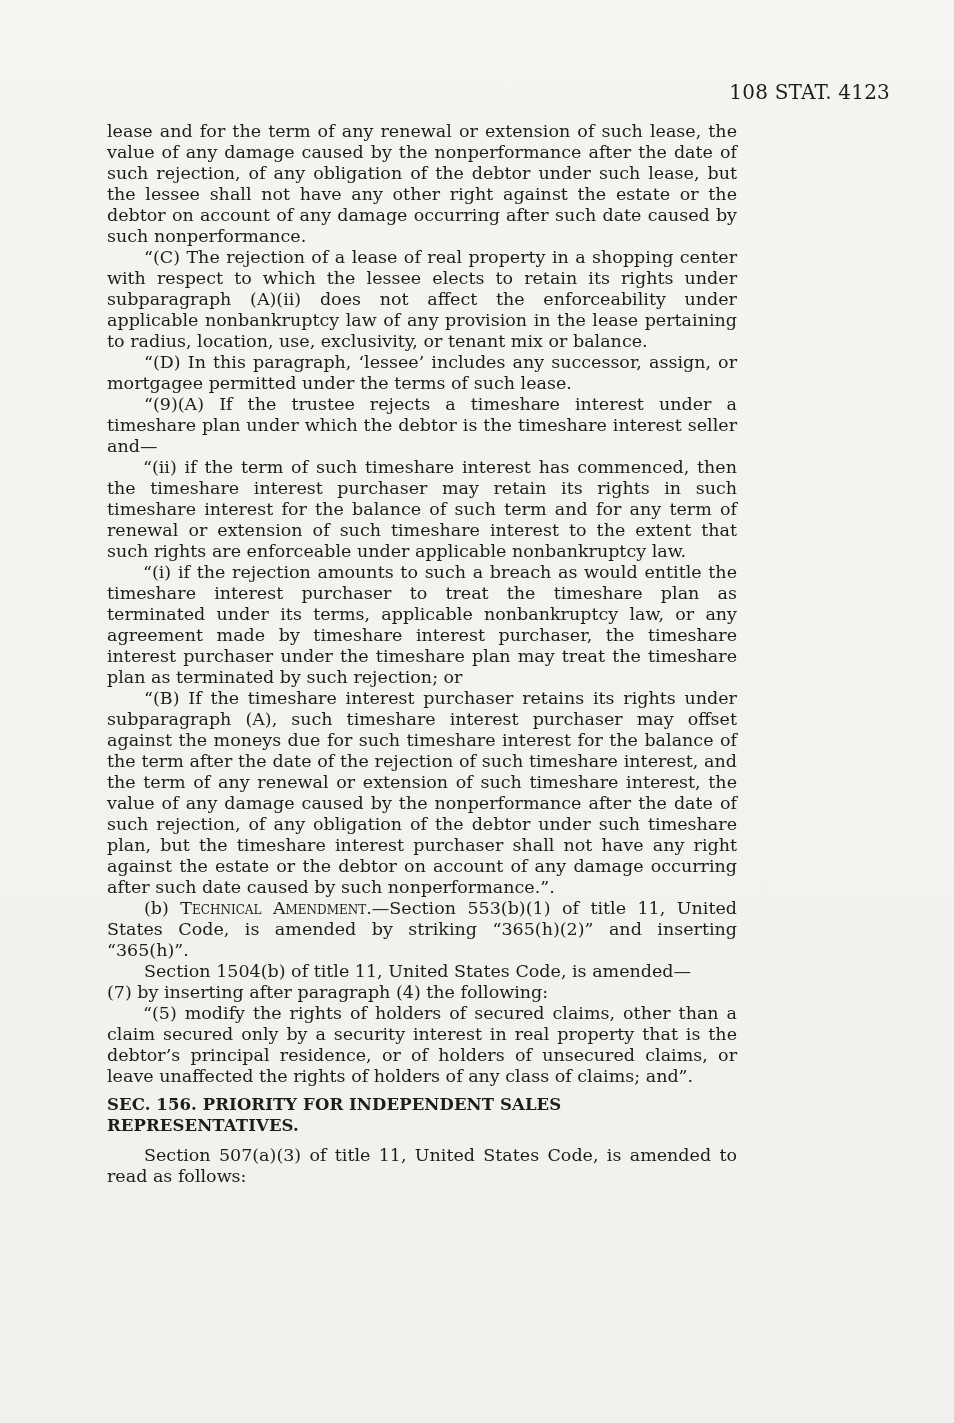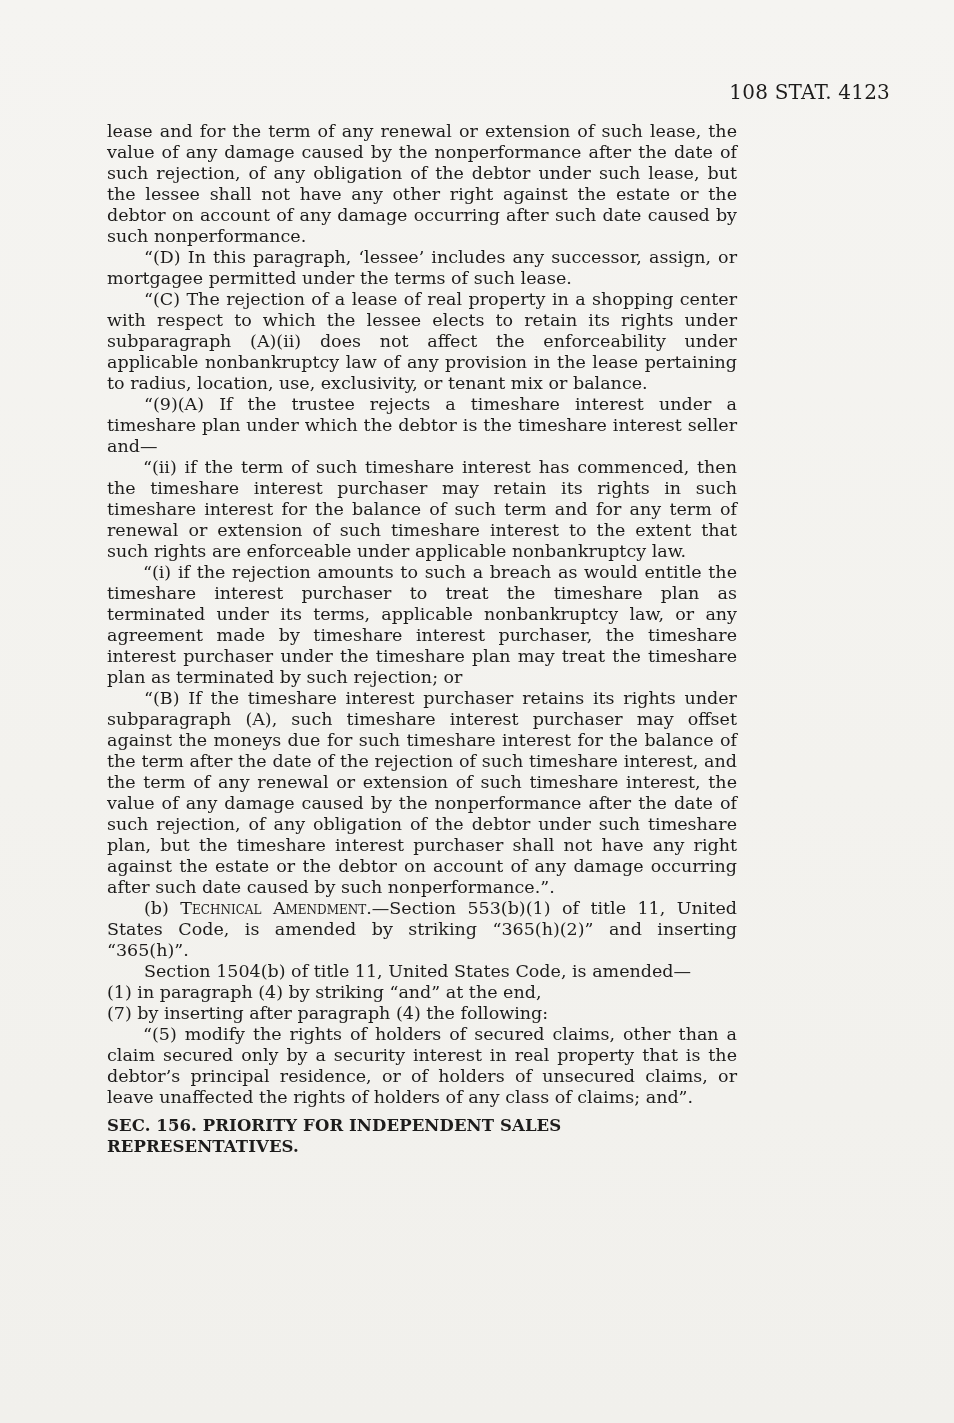"“(D) In this paragraph, ‘lessee’" p.pi { order: before "“(C) The rejection of a" -> after "“(C) The rejection of a" }
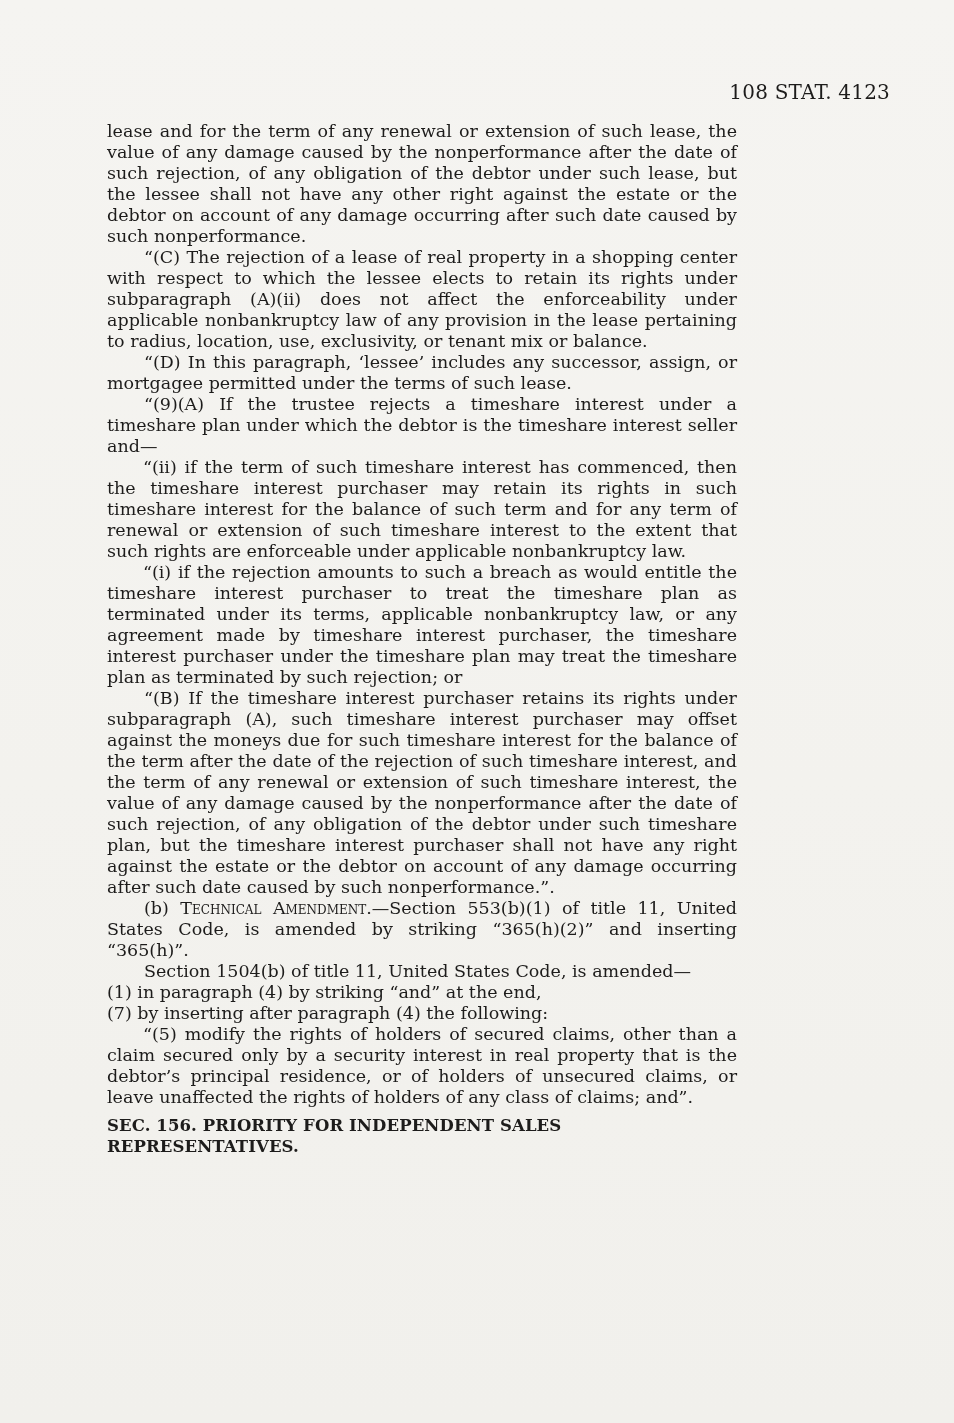"(1) in paragraph (4) by" p.item { html: <p>(1) in paragraph (4) by striking “and” at the end,</p> -> none }
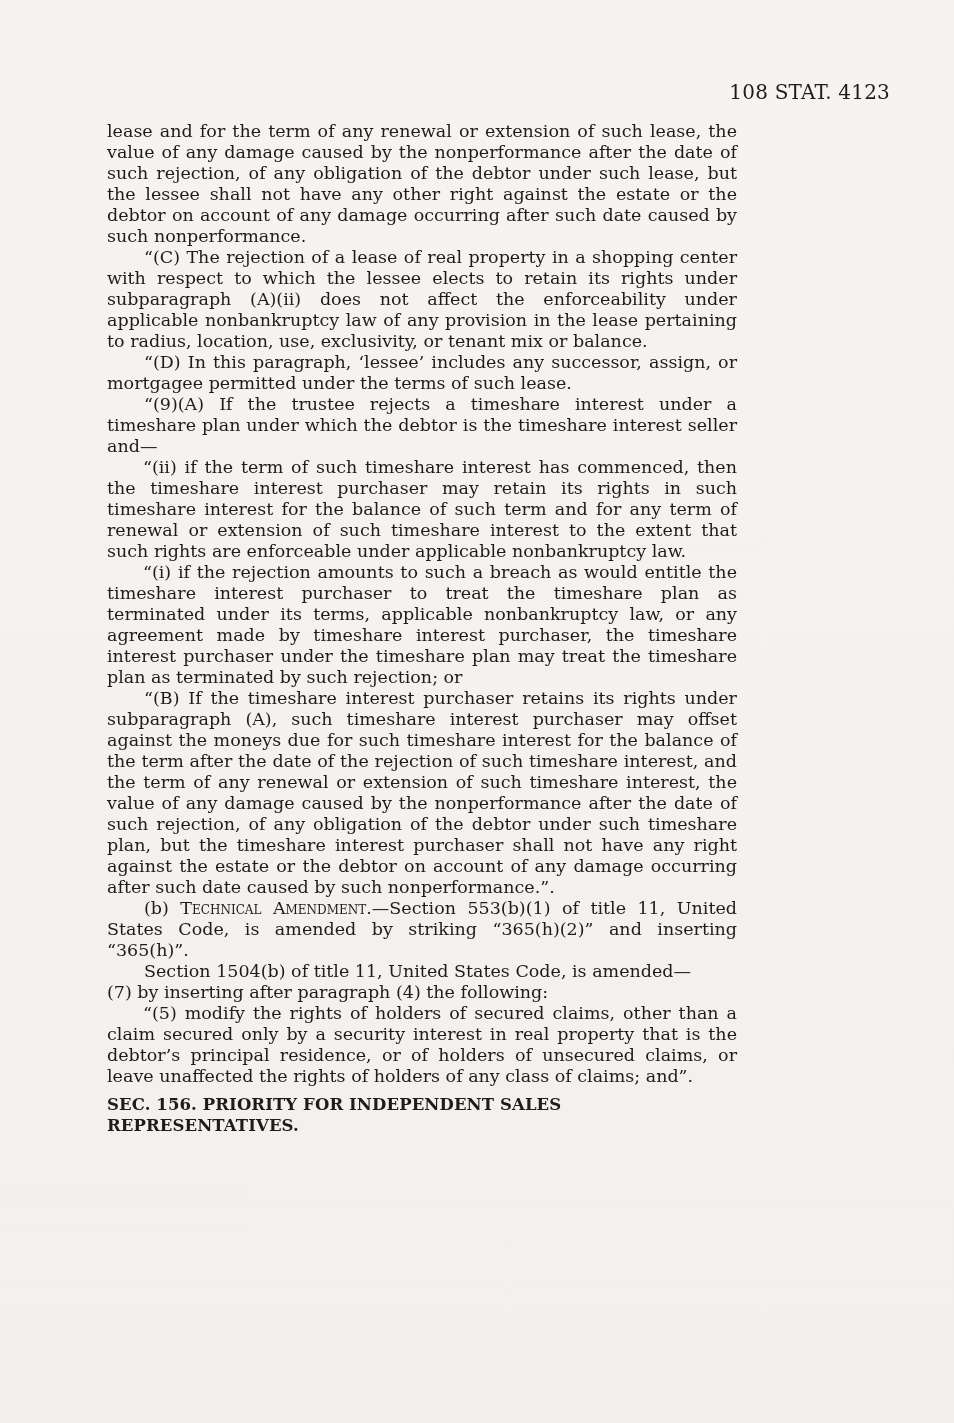"Section 507(a)(3) of title 11," p.pi { html: none -> <p>Section 507(a)(3) of title 11, United States Code, is amended to read as follows:</p> }
